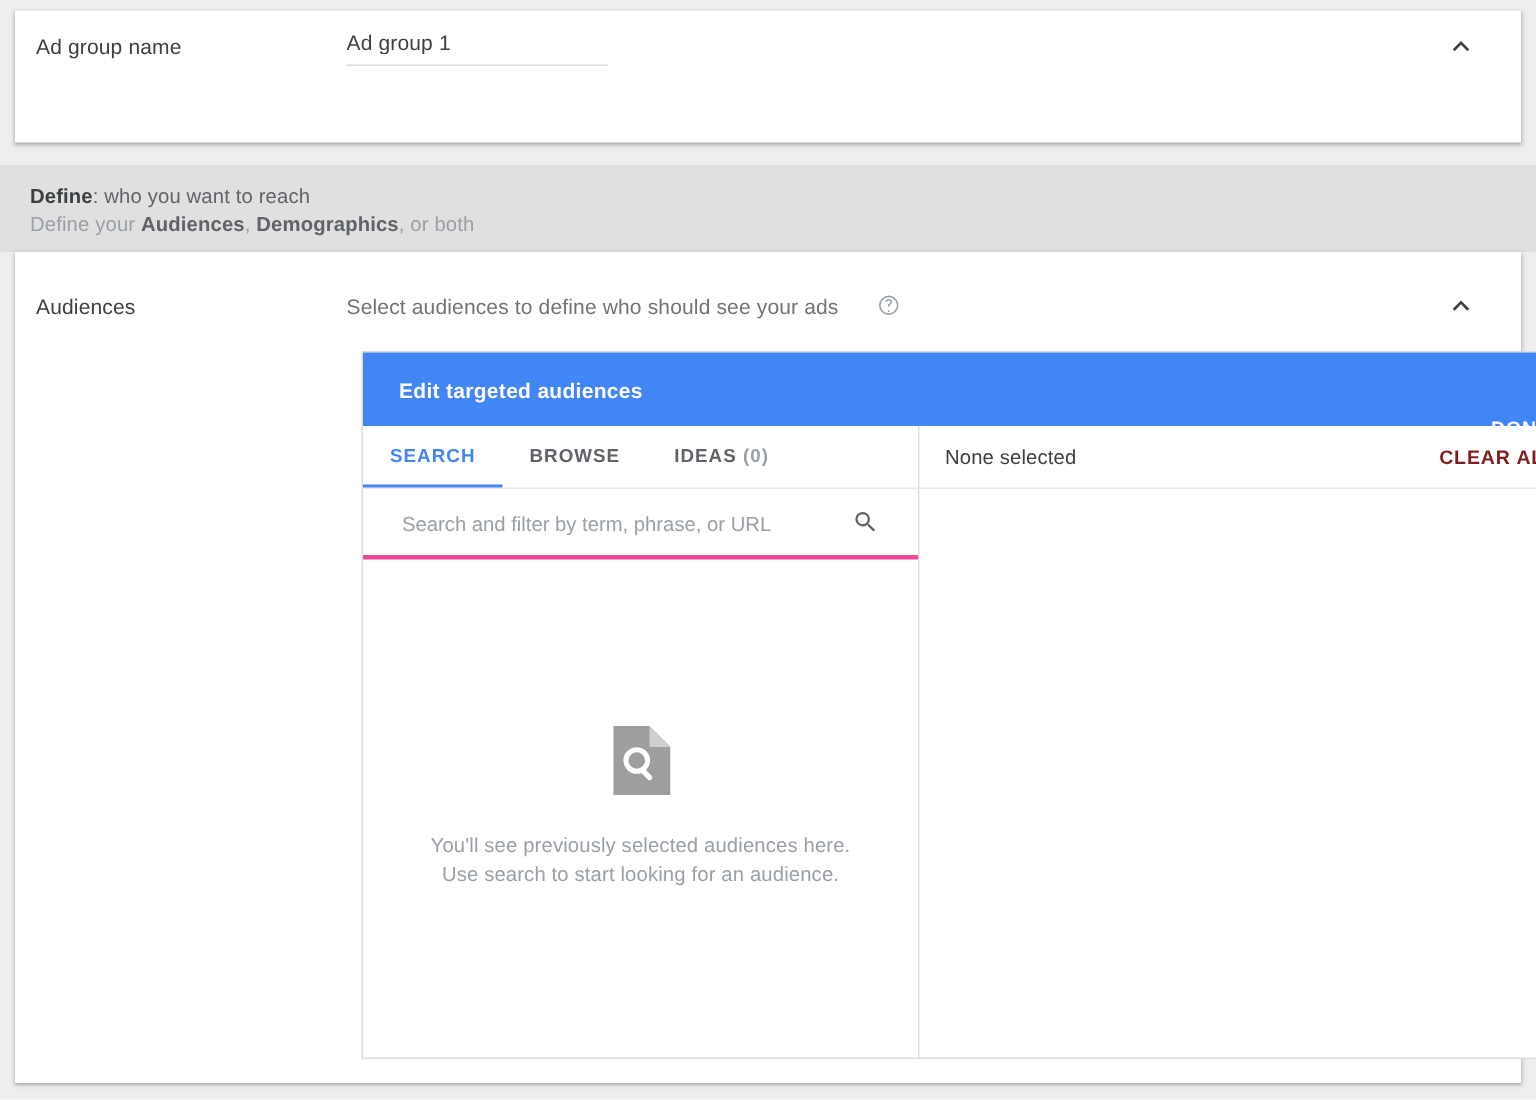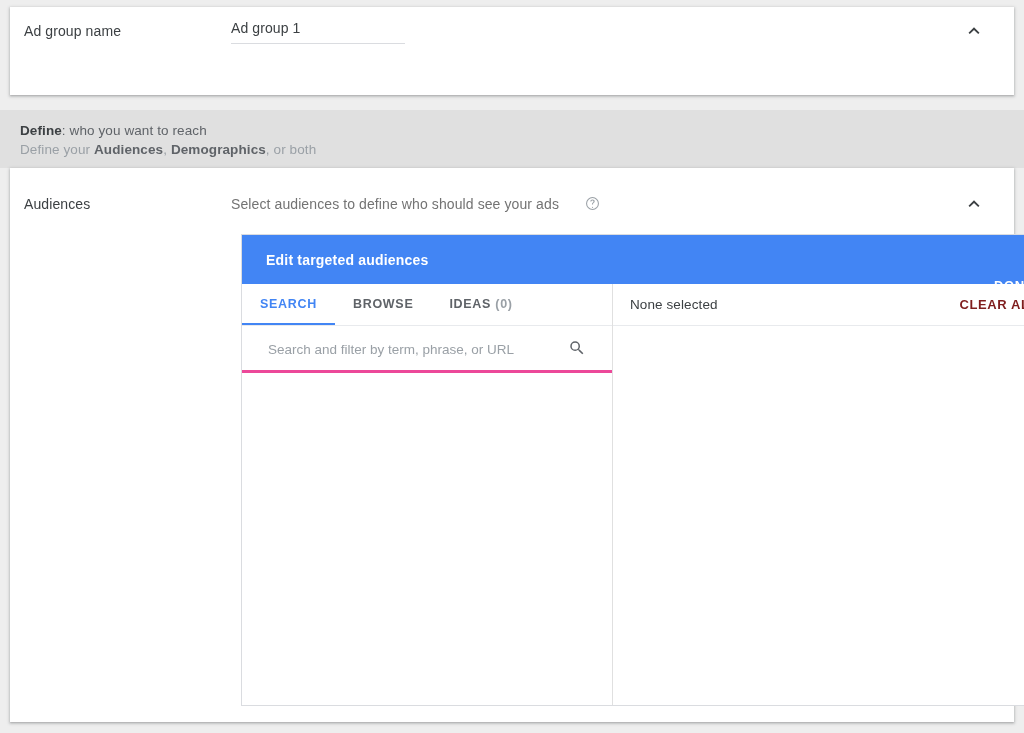"You'll see previously selected audiences" div { html: none -> <div> <div> <svg> <path></path> <path></path> <g> <circle></circle> <rect></rect> </g> </svg> </div> <div>You'll see previously selected audiences here.</div> <div>Use search to start looking for an audience.</div> </div> }
